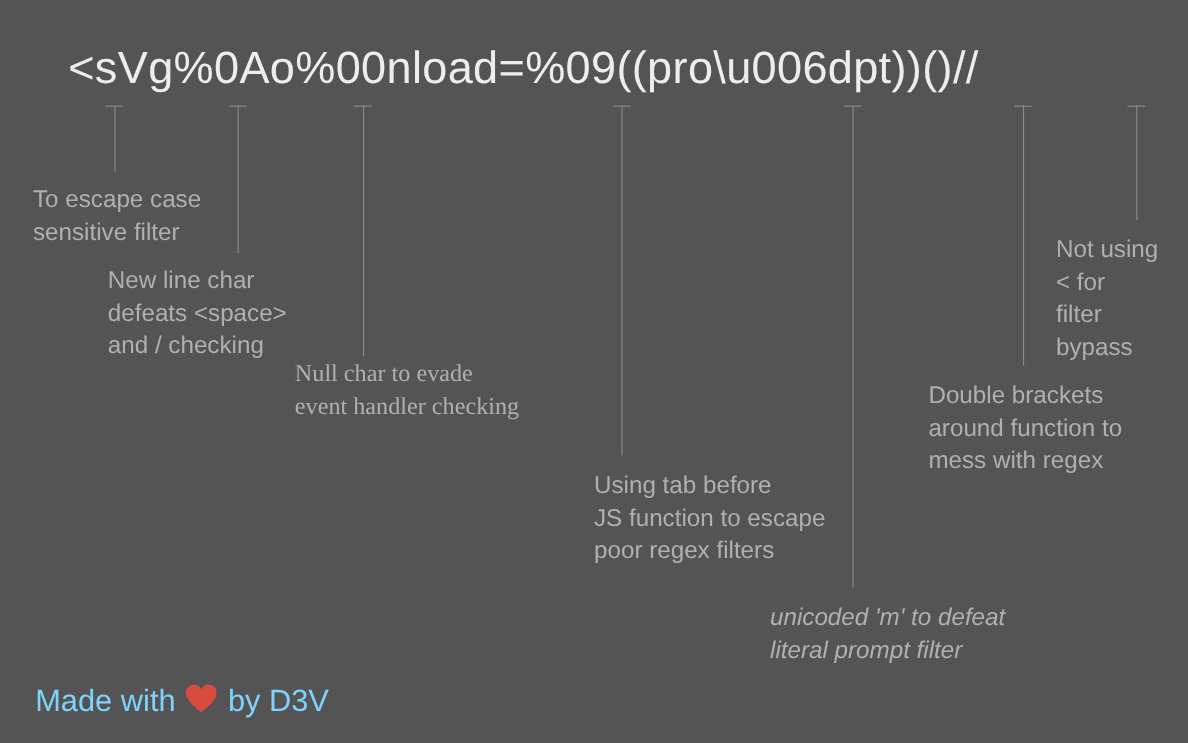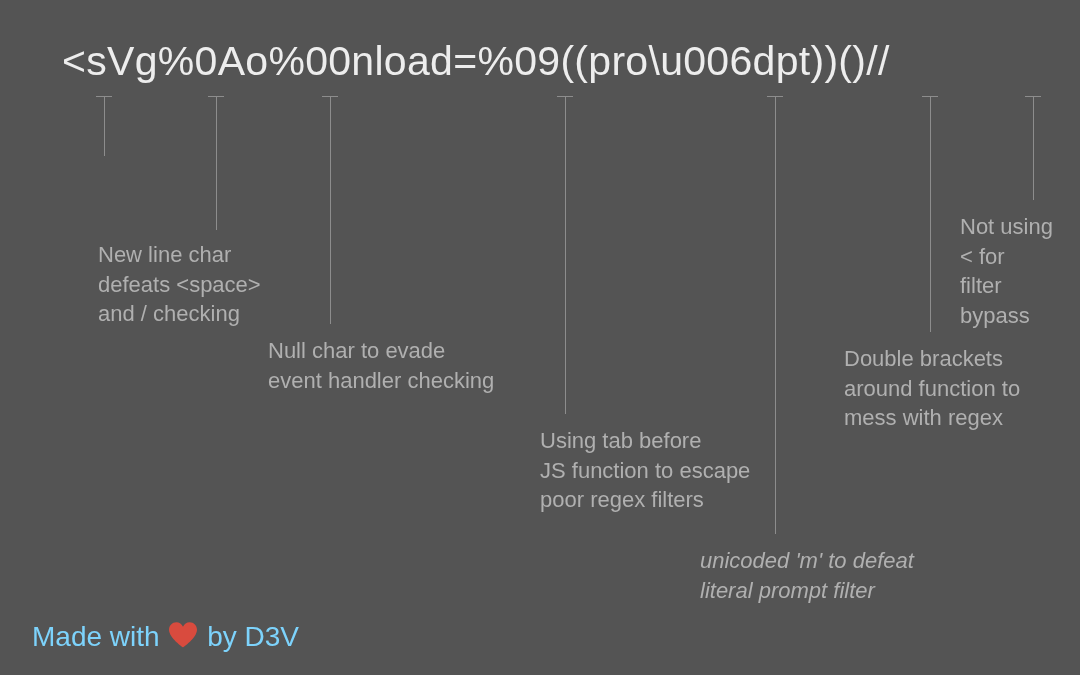"To escape case" div.note { html: none -> <div>To escape case sensitive filter</div> }
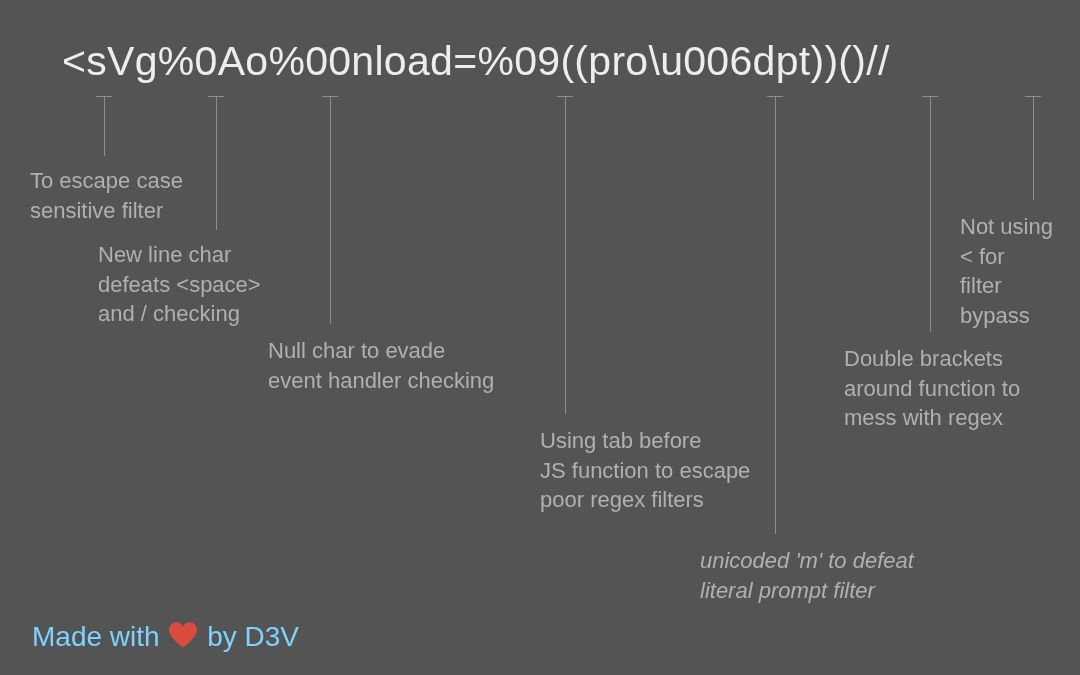"Null char to evade" div.note { font-family: none -> Liberation Serif, serif; top: 336px -> 324px }
